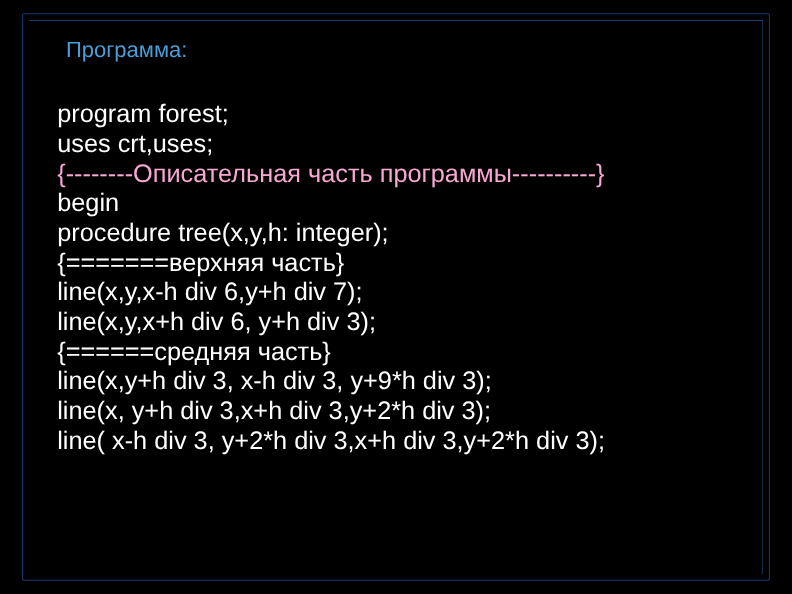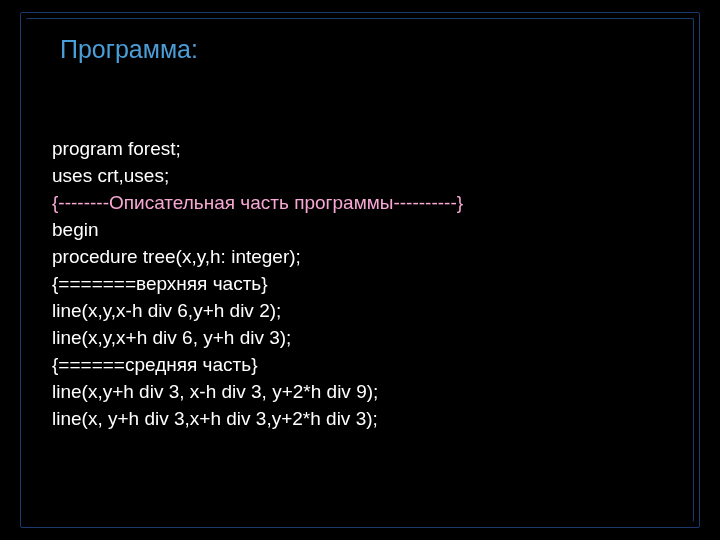"Программа:" .title { font-size: 25px -> 20px }
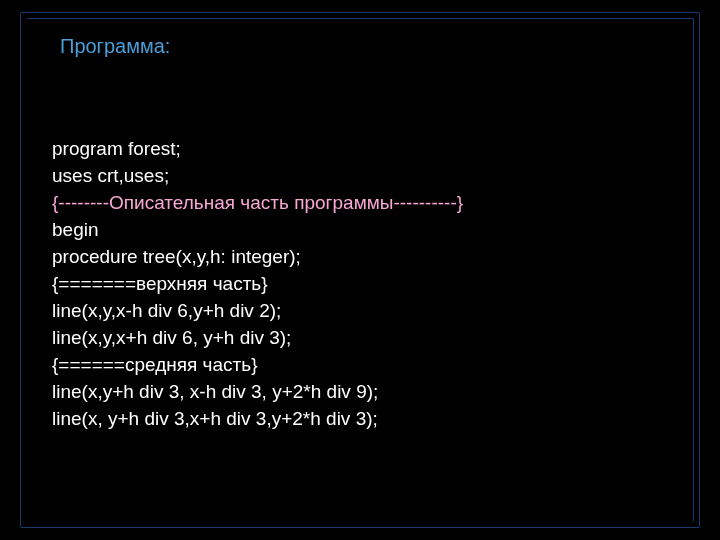"program forest;" .code { font-size: 19px -> 23px; margin-top: 45px -> none }
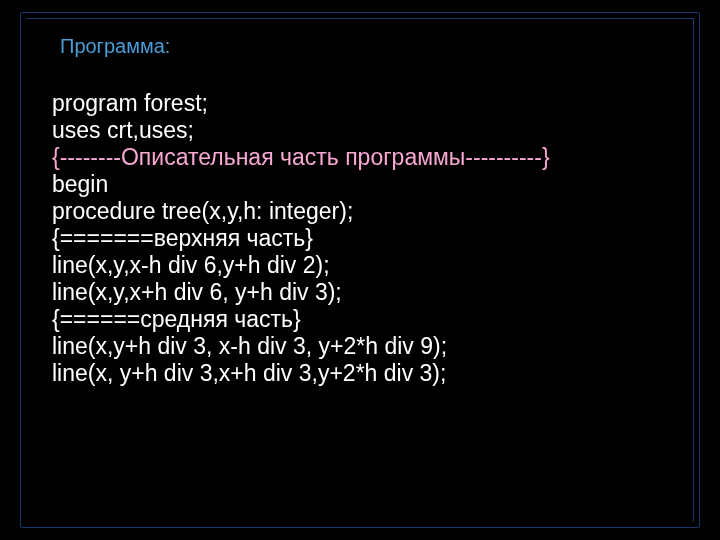"line(x,y,x-h div 6,y+h div 2);" div.line { text: 2 -> 7 }
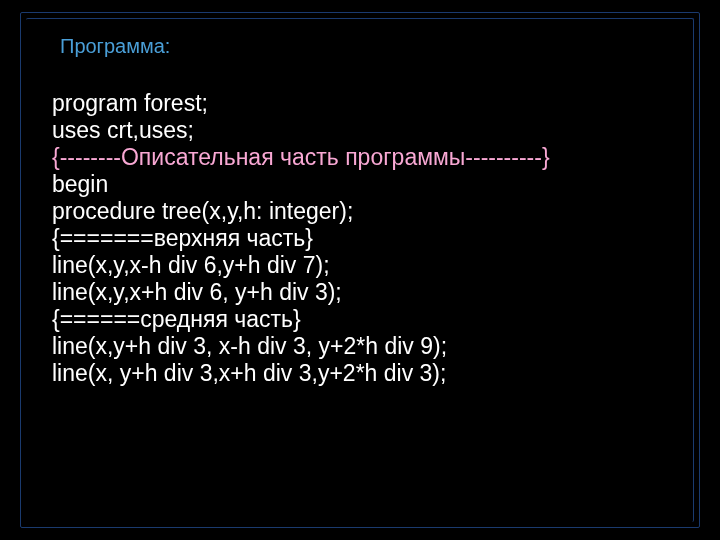"line(x,y+h div 3, x-h div" div.line { text: y+2*h div 9 -> y+9*h div 3 }
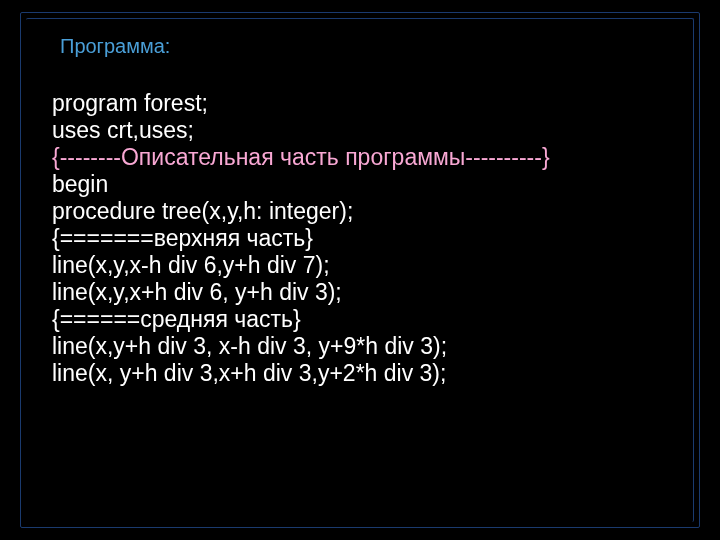"line( x-h div 3, y+2*h" div.line { html: none -> <div>line( x-h div 3, y+2*h div 3,x+h div 3,y+2*h div 3);</div> }
